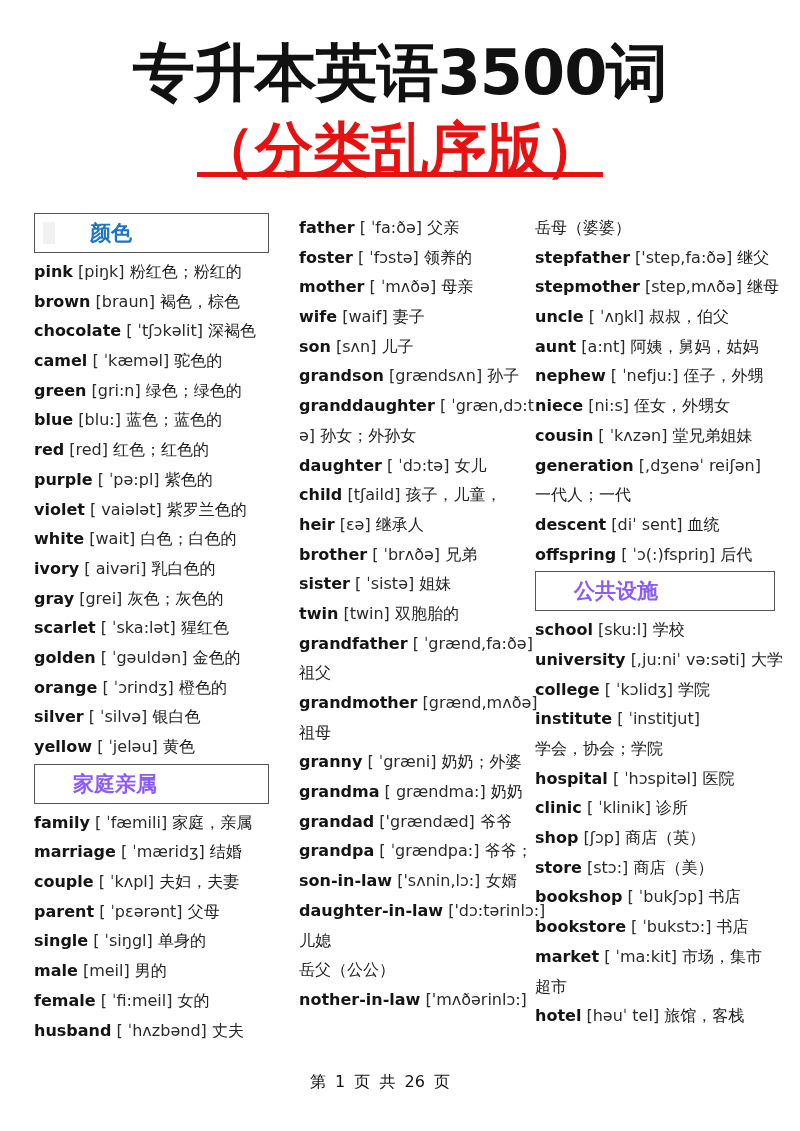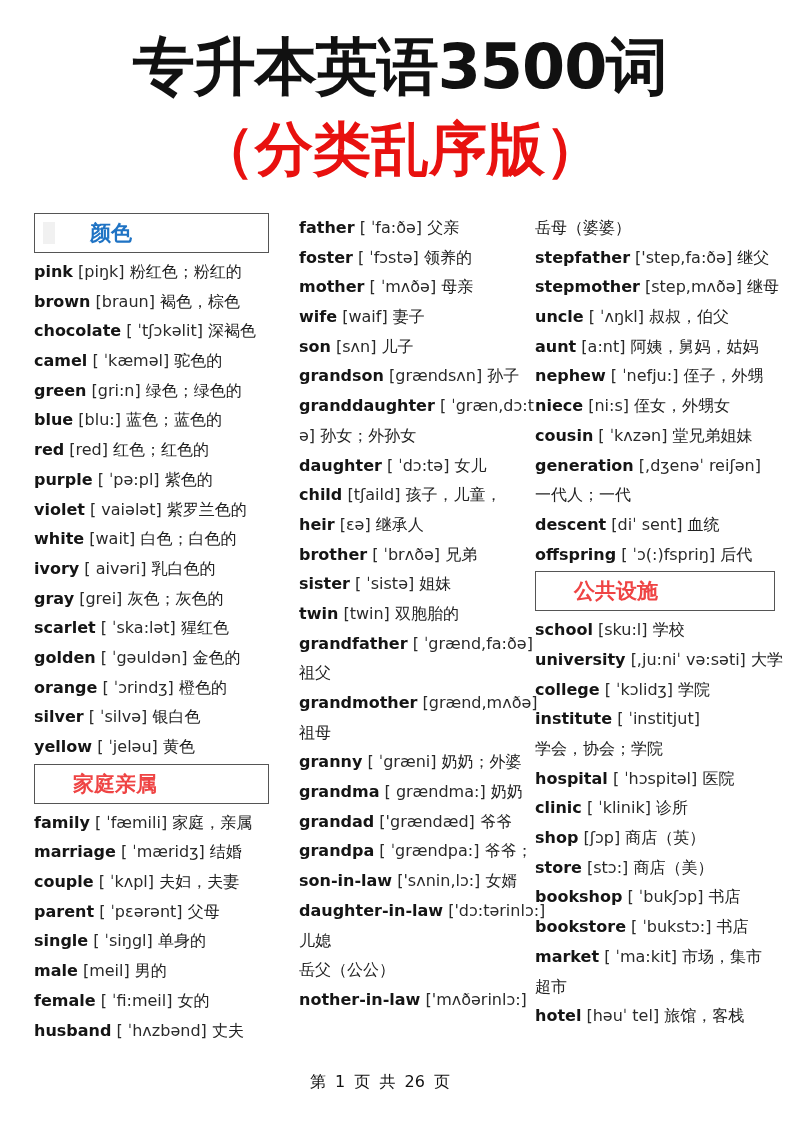"专升本英语3500词" .title { top: 32px -> 38px }
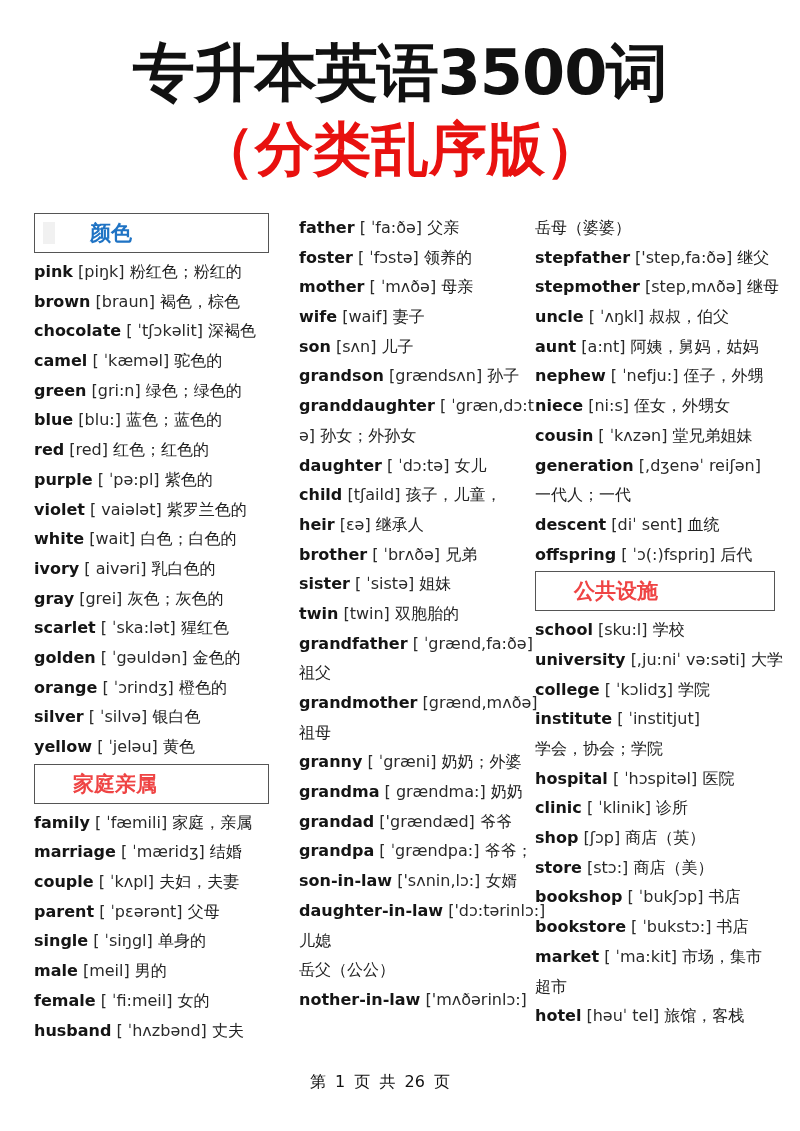"（分类乱序版）" .subtitle { text-decoration: none -> underline }
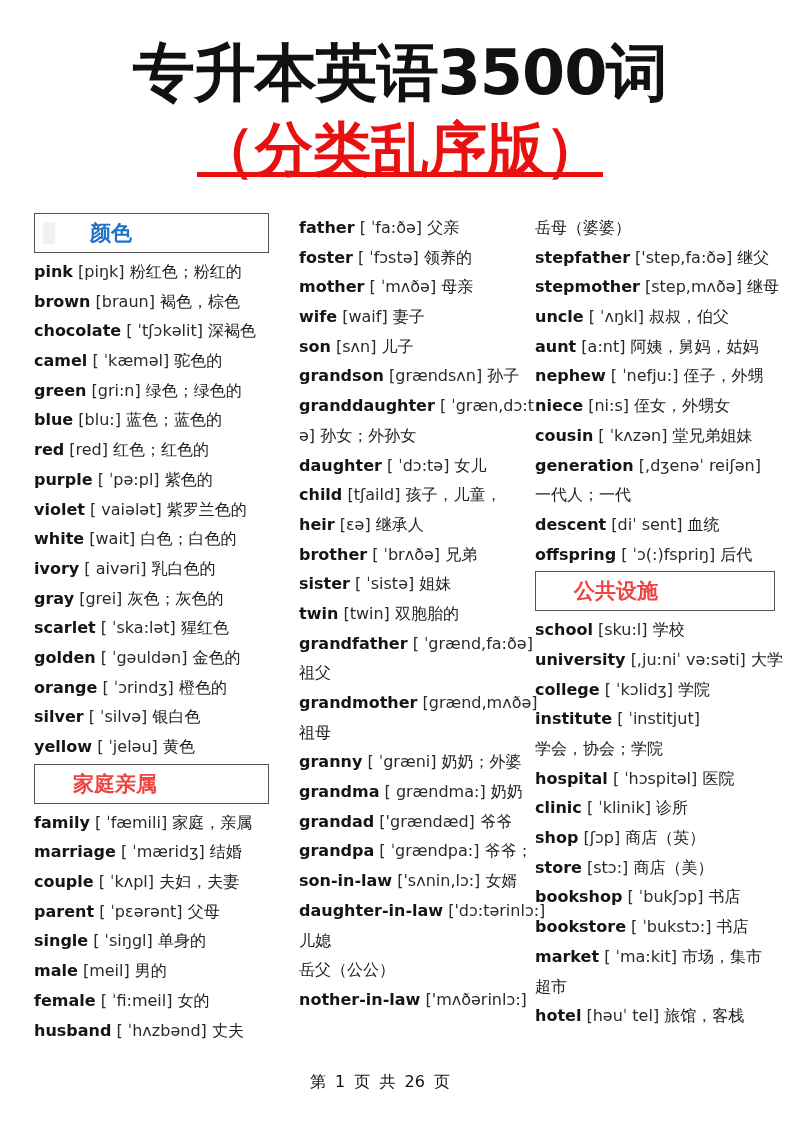"公共设施" .section-box.black .label { color: #ef4444 -> #8b5cf6 }
